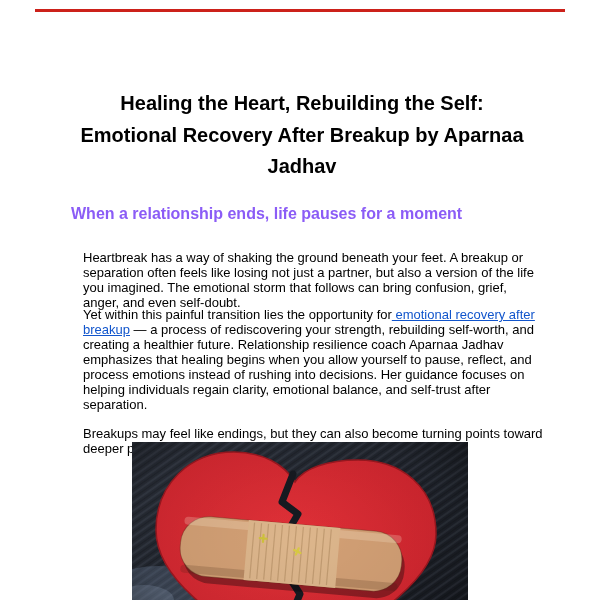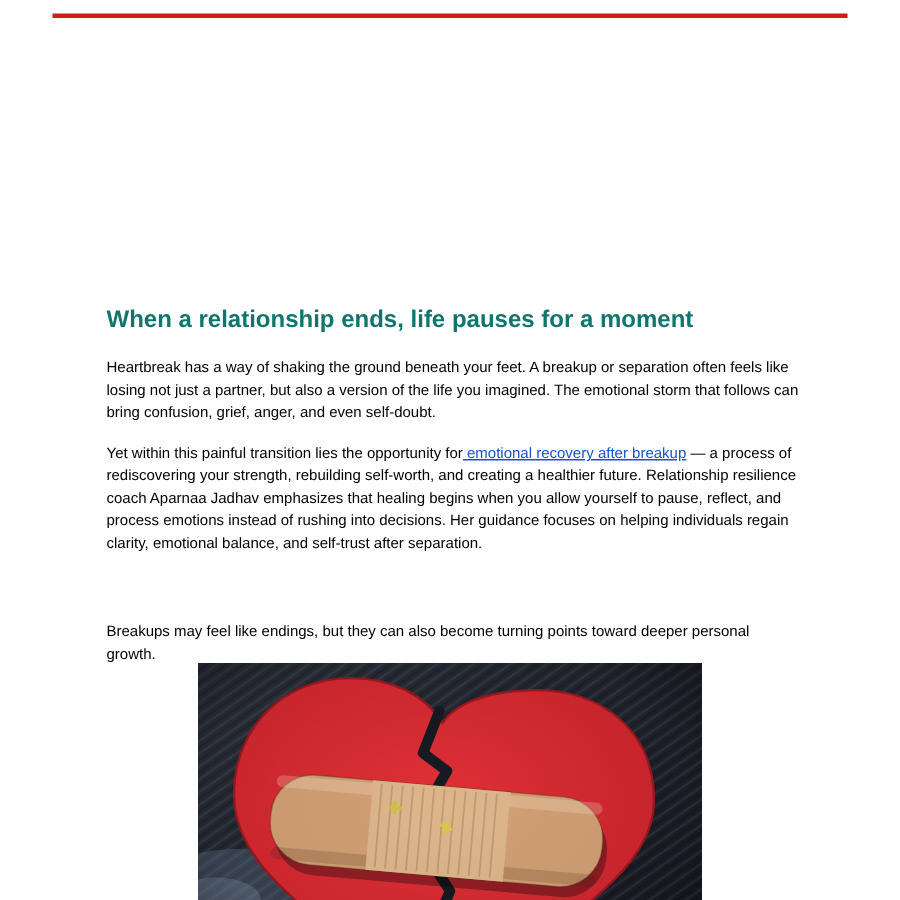"Healing the Heart, Rebuilding the" h1.doc-title { html: none -> <h1>Healing the Heart, Rebuilding the Self: Emotional Recovery After Breakup by Aparnaa Jadhav</h1> }
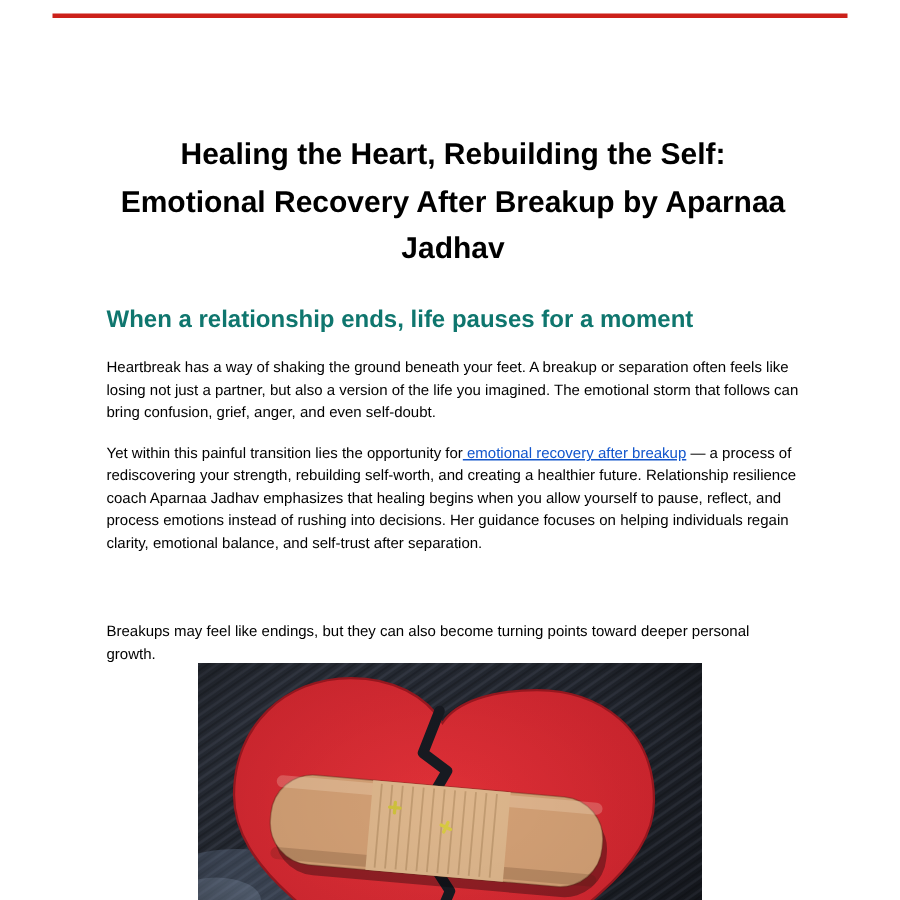"When a relationship ends, life" .section-heading { color: #0f766e -> #8b5cf6 }
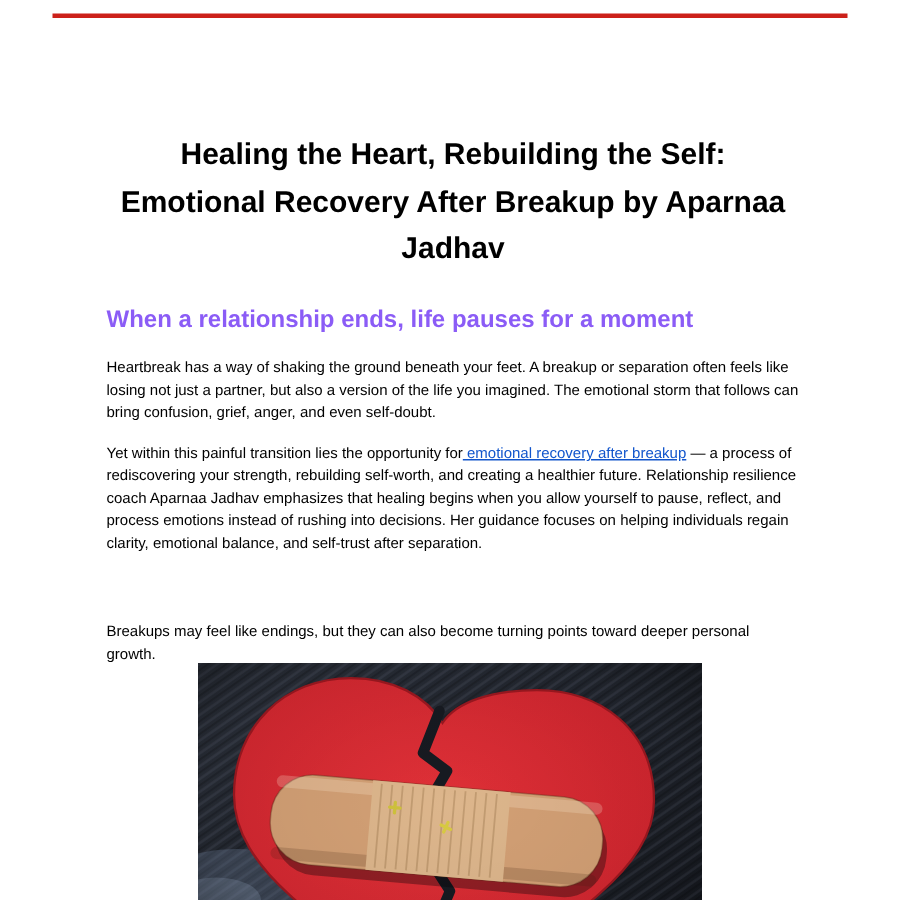"Heartbreak has a way of" .body-par { font-size: 10px -> 13px; margin: 0 -> 12px }
